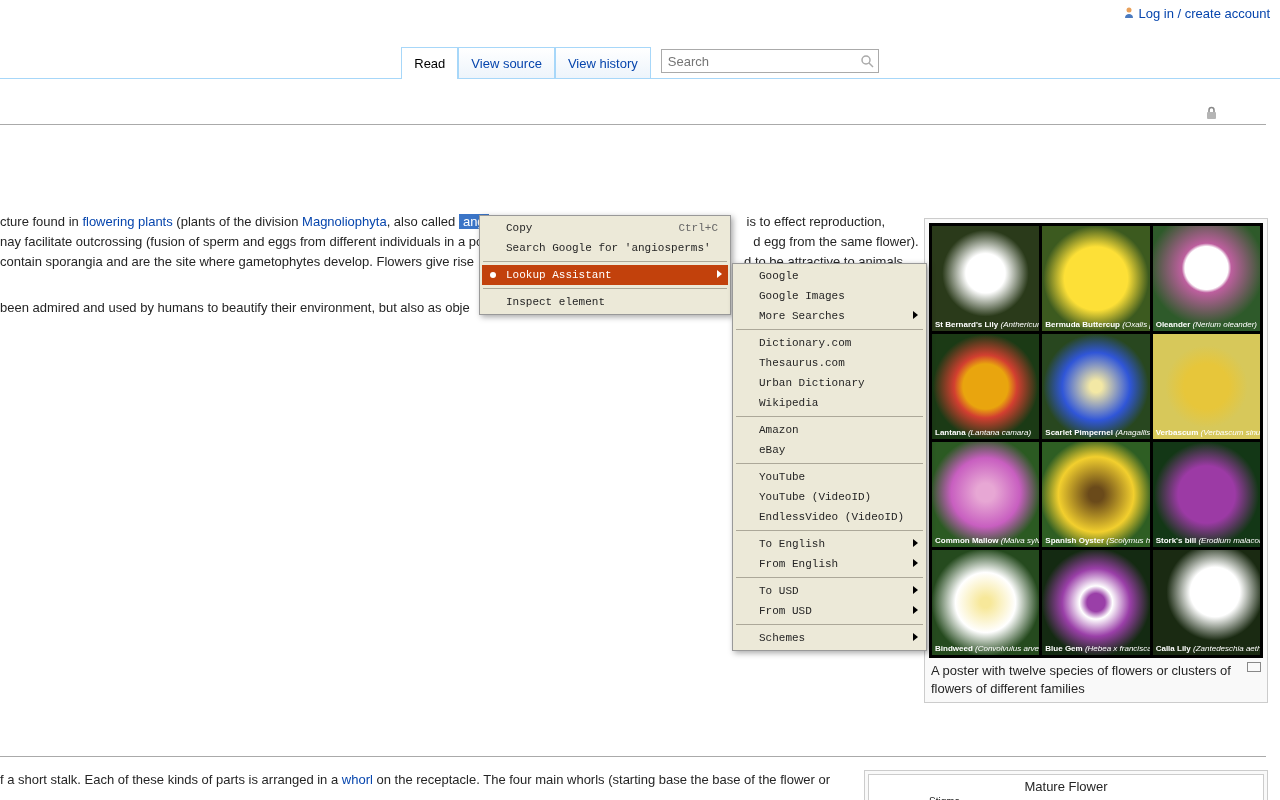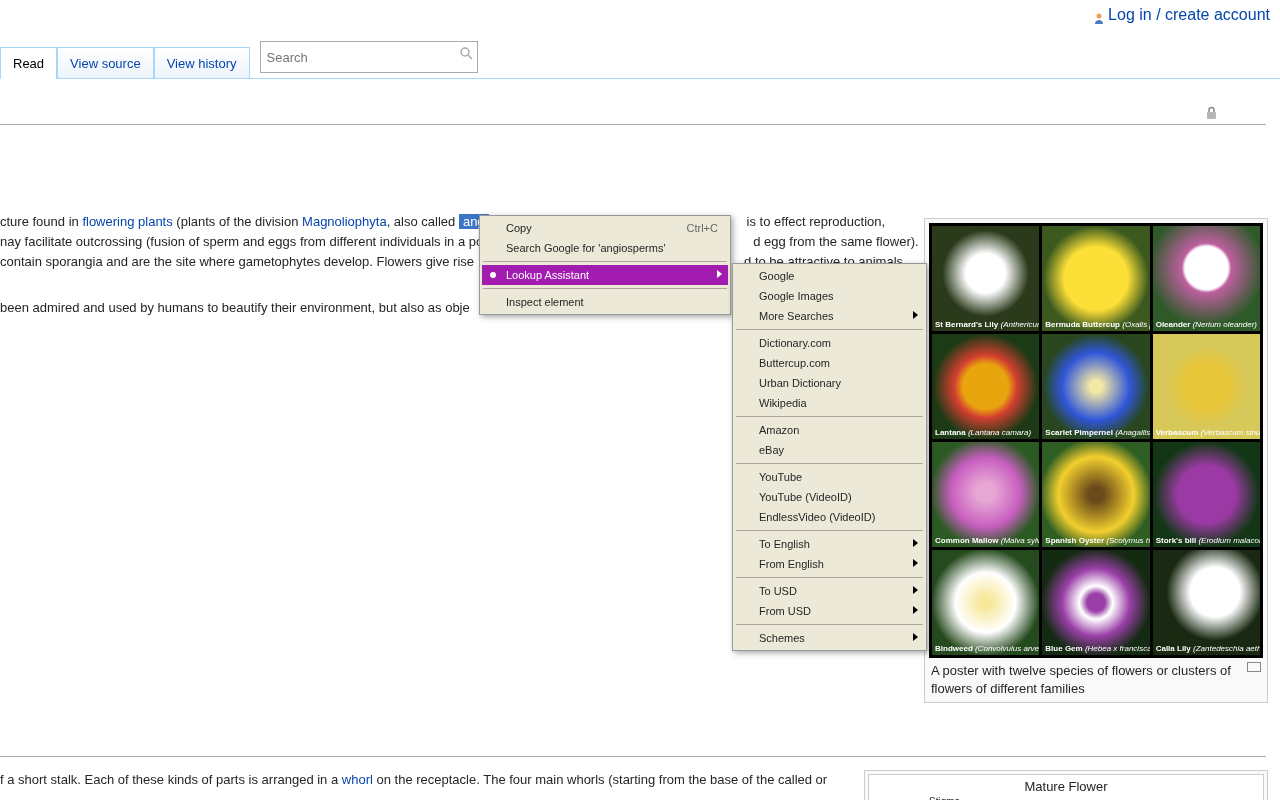"Log in / create account" .top-bar { align-items: flex-end -> flex-start; font-size: 16px -> 13px }
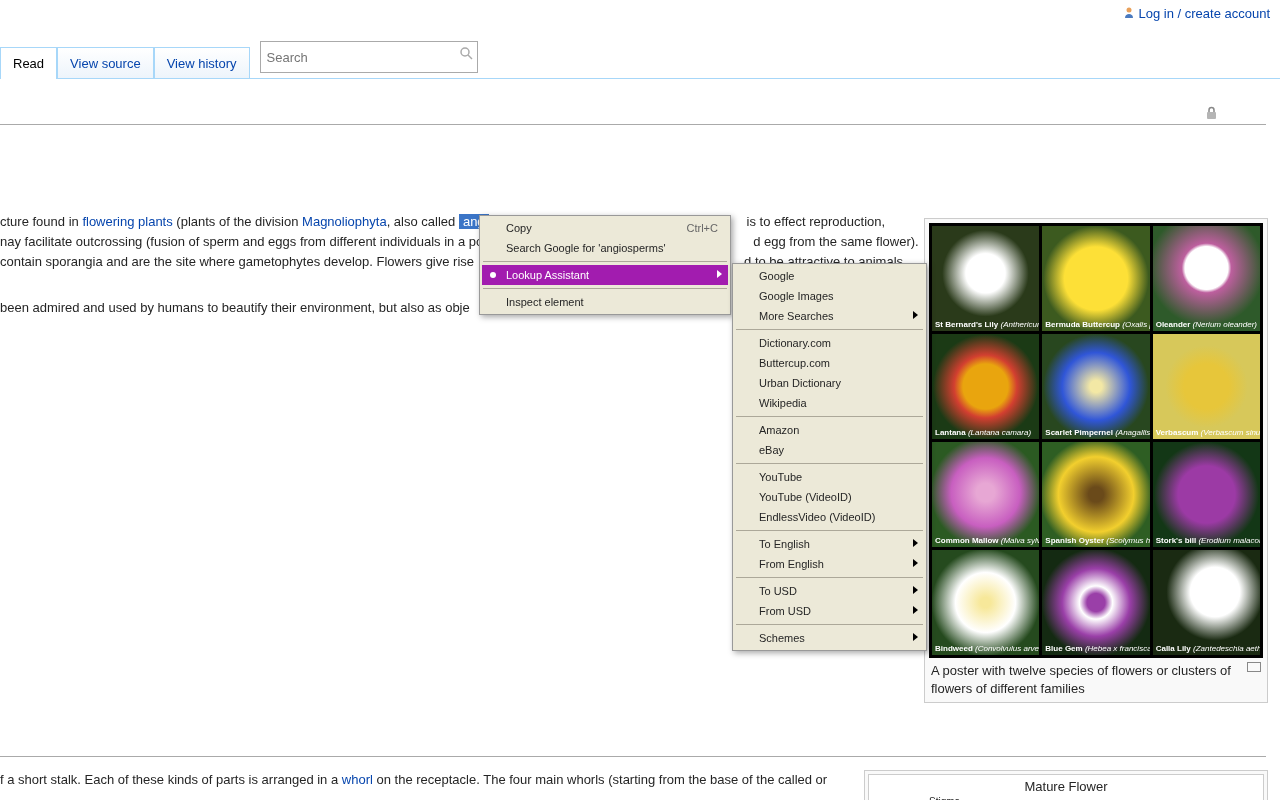"Read" .tabs-row { justify-content: flex-start -> center }
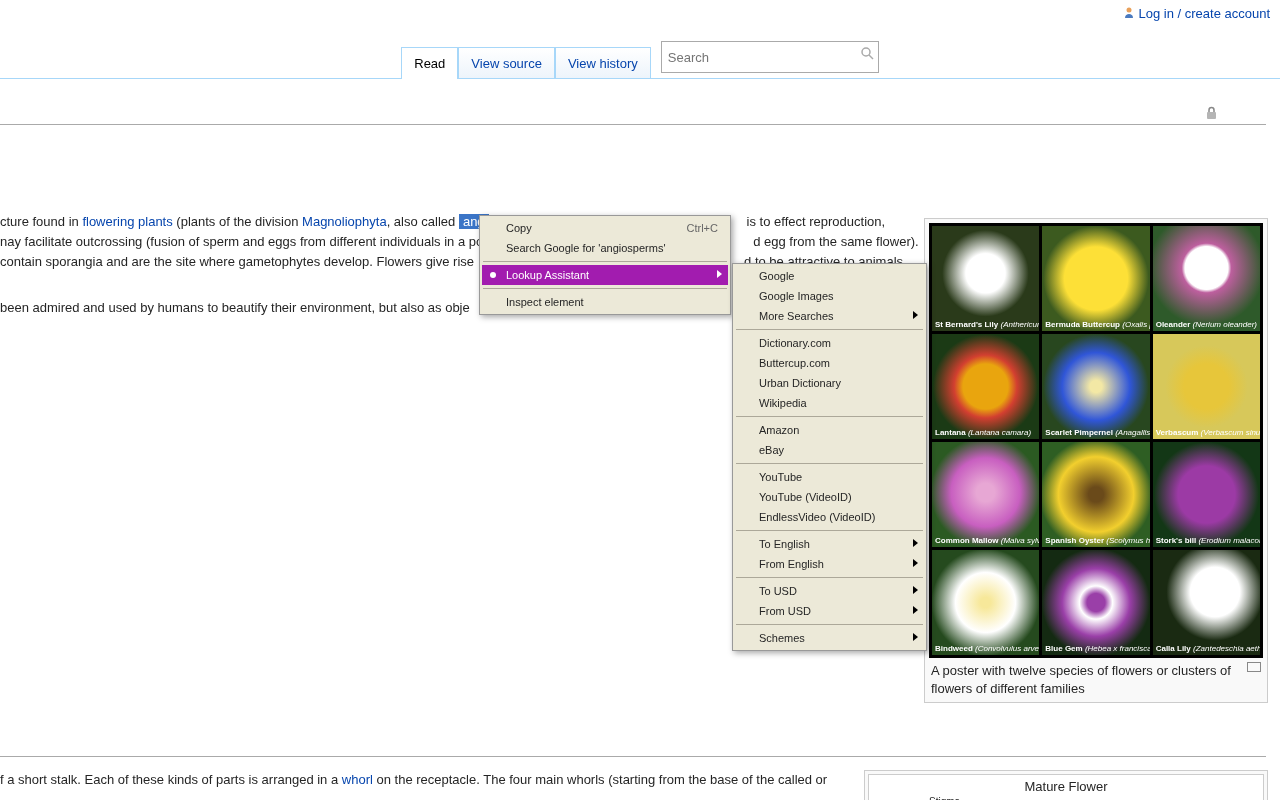"Search" .search-input { height: 32px -> 24px }
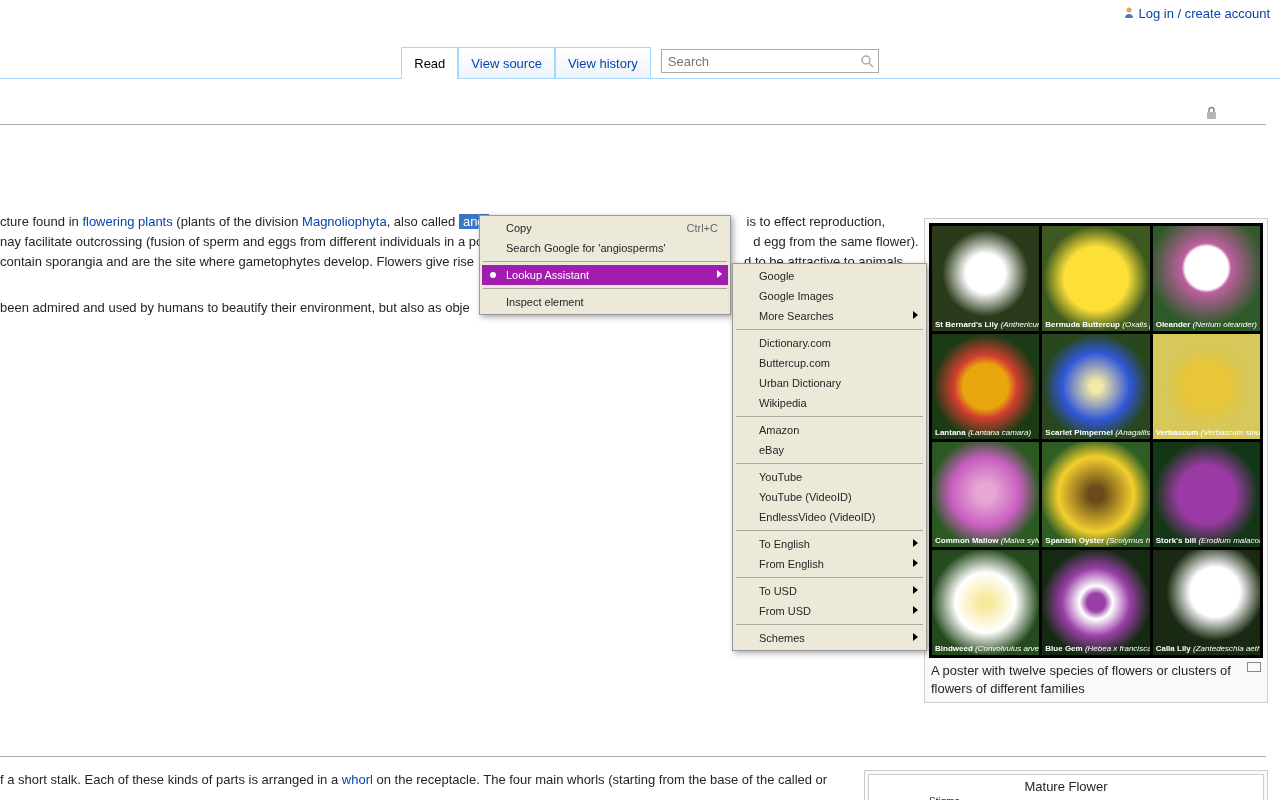"Copy" .menu { font-family: Liberation Sans, sans-serif -> Liberation Mono, monospace }
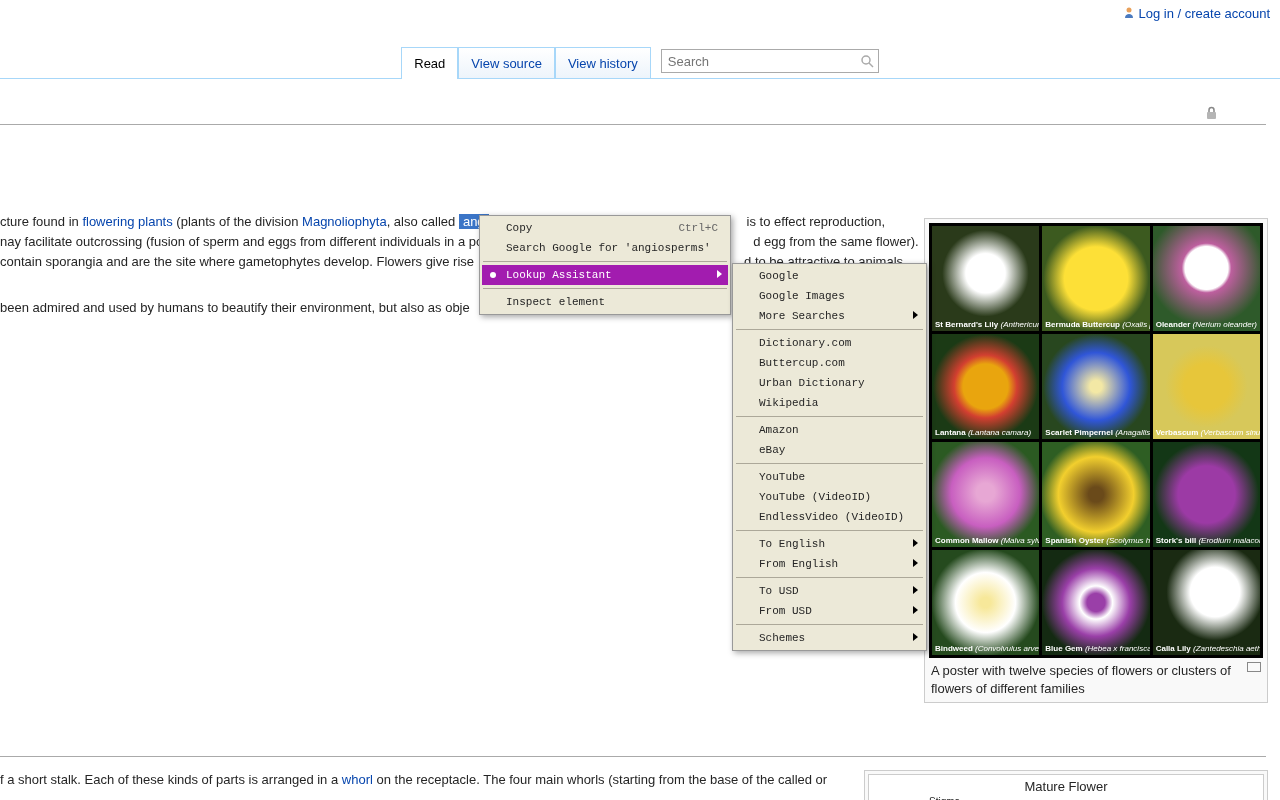"Lookup Assistant" .menu-item.sel { background: #a21caf -> #c2410c }
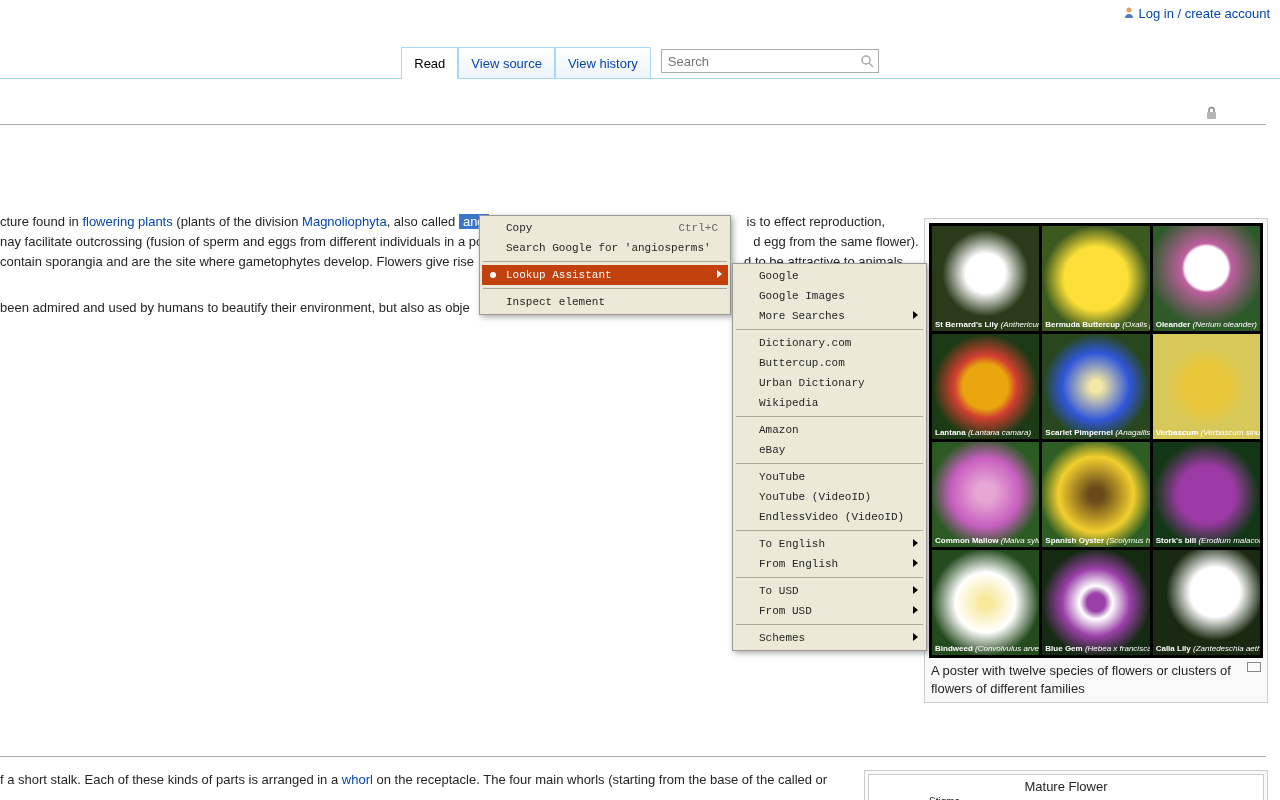"Buttercup.com" div.menu-item { text: Buttercup.com -> Thesaurus.com }
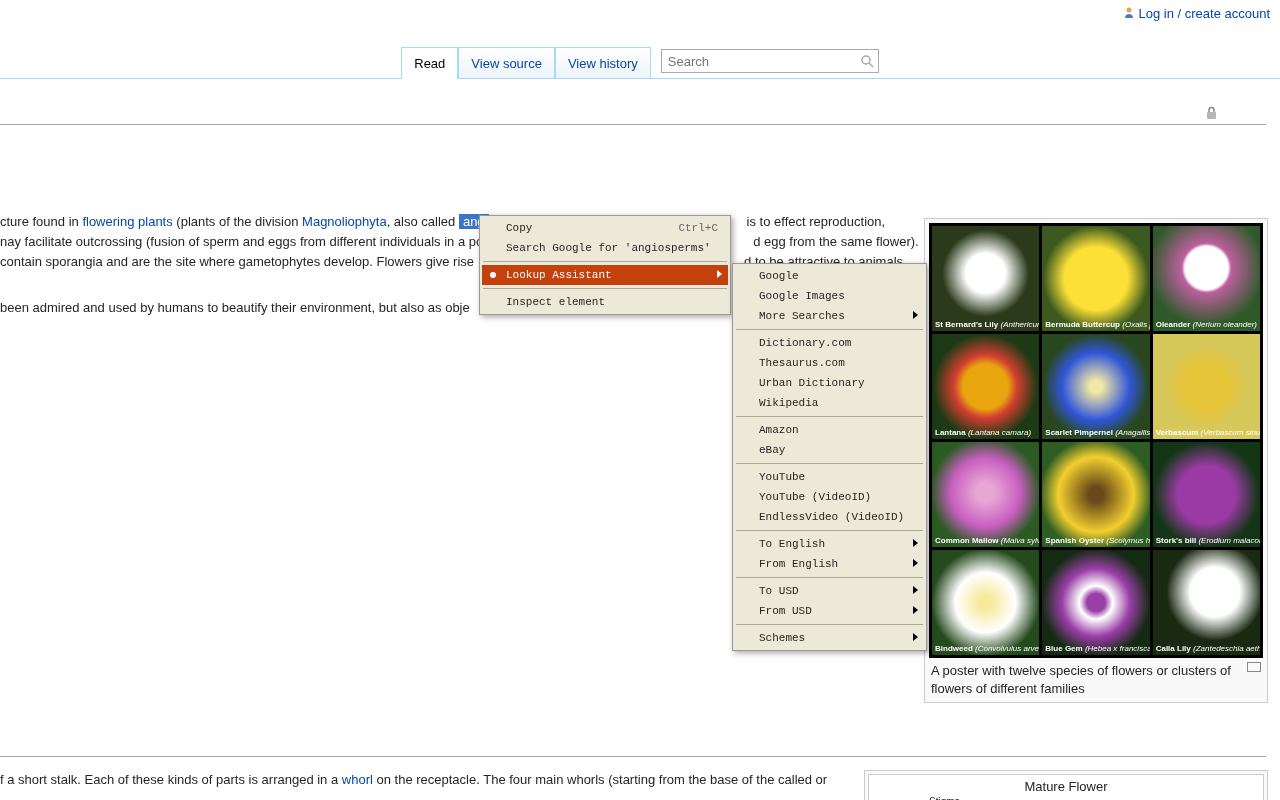"on the receptacle. The four" span { text: from the base of the called -> base the base of the flower }
